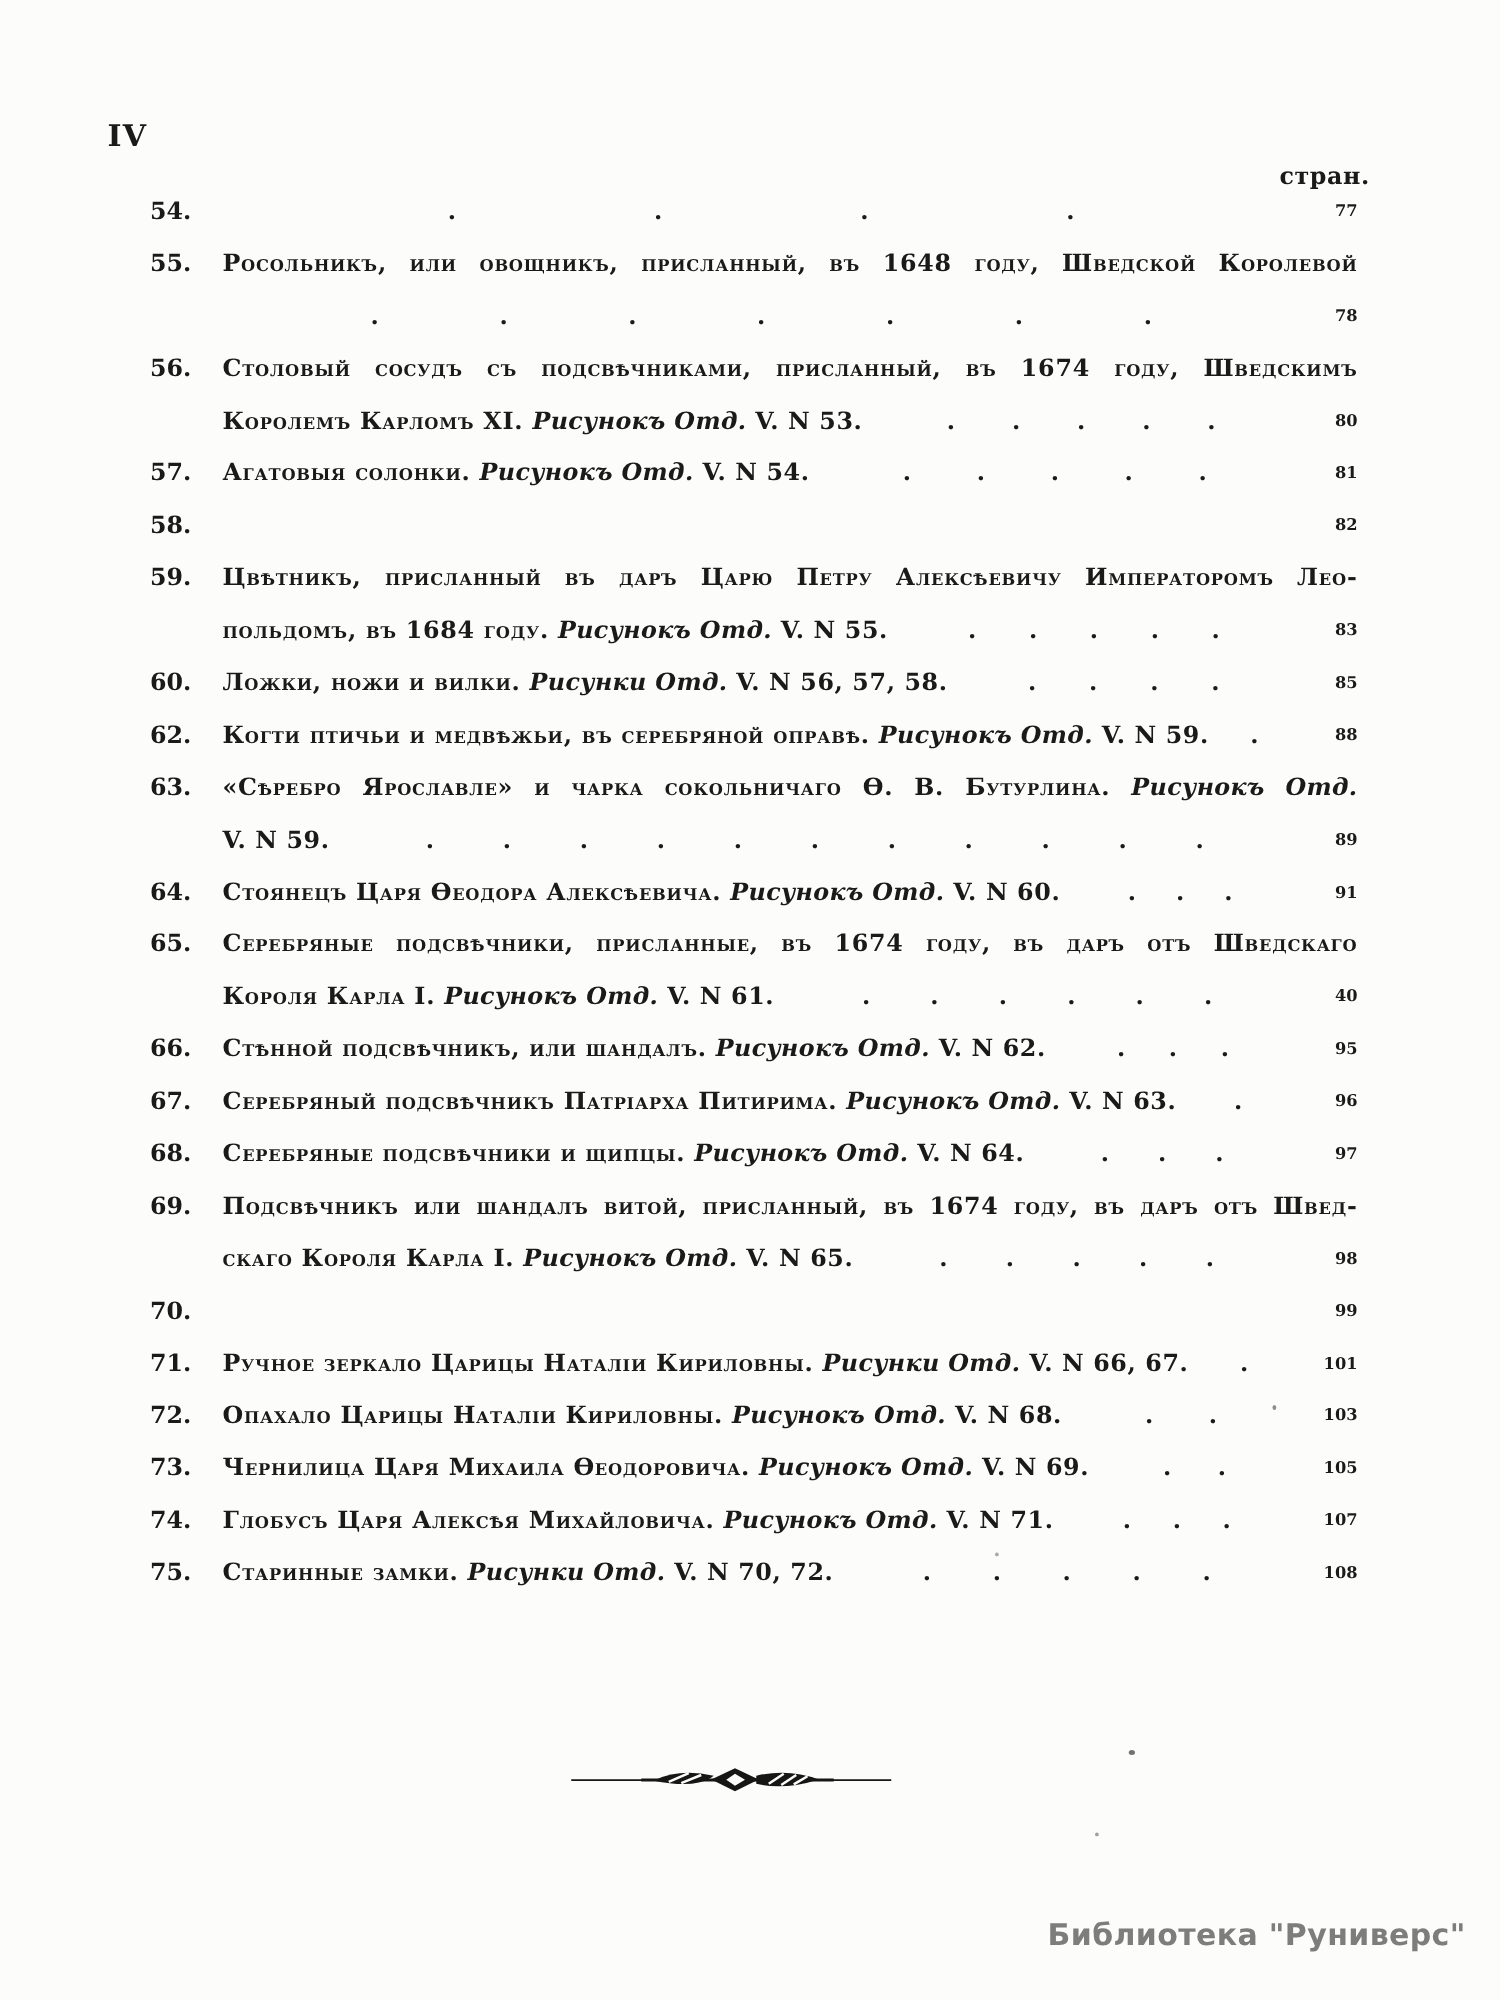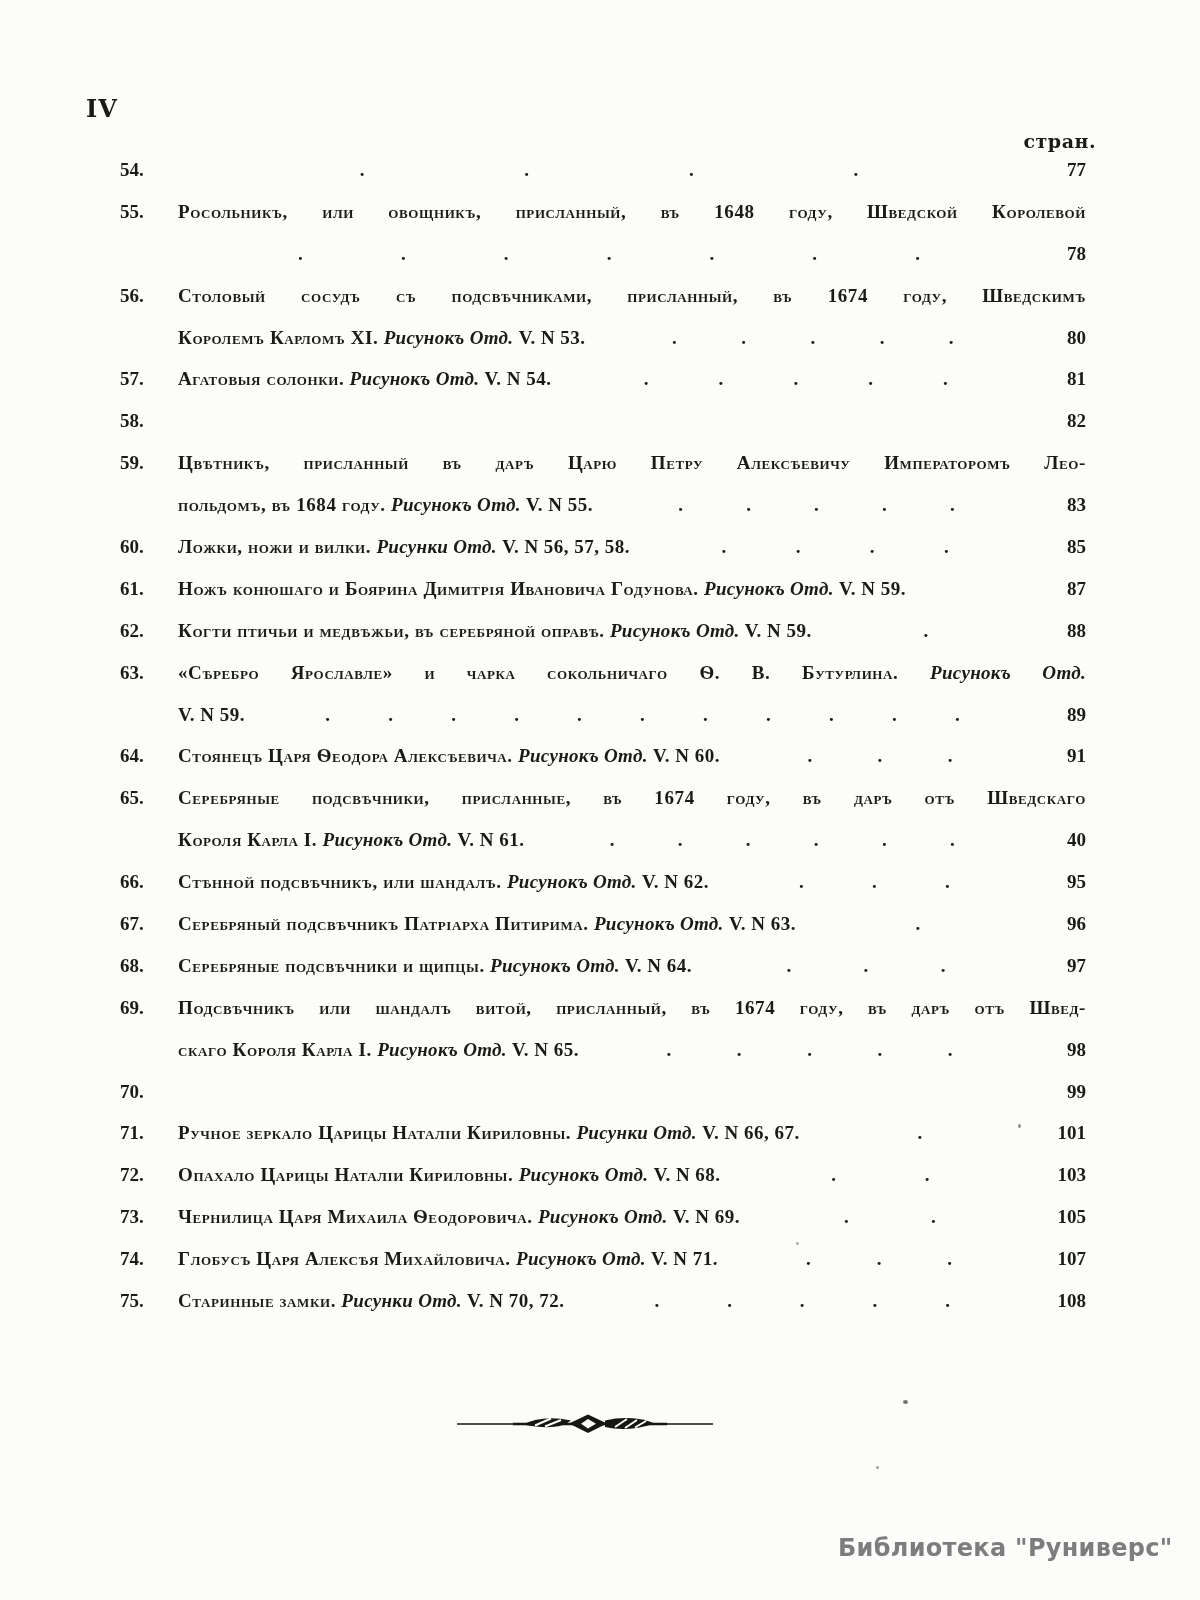"54." .line { font-family: Liberation Serif, serif -> none }
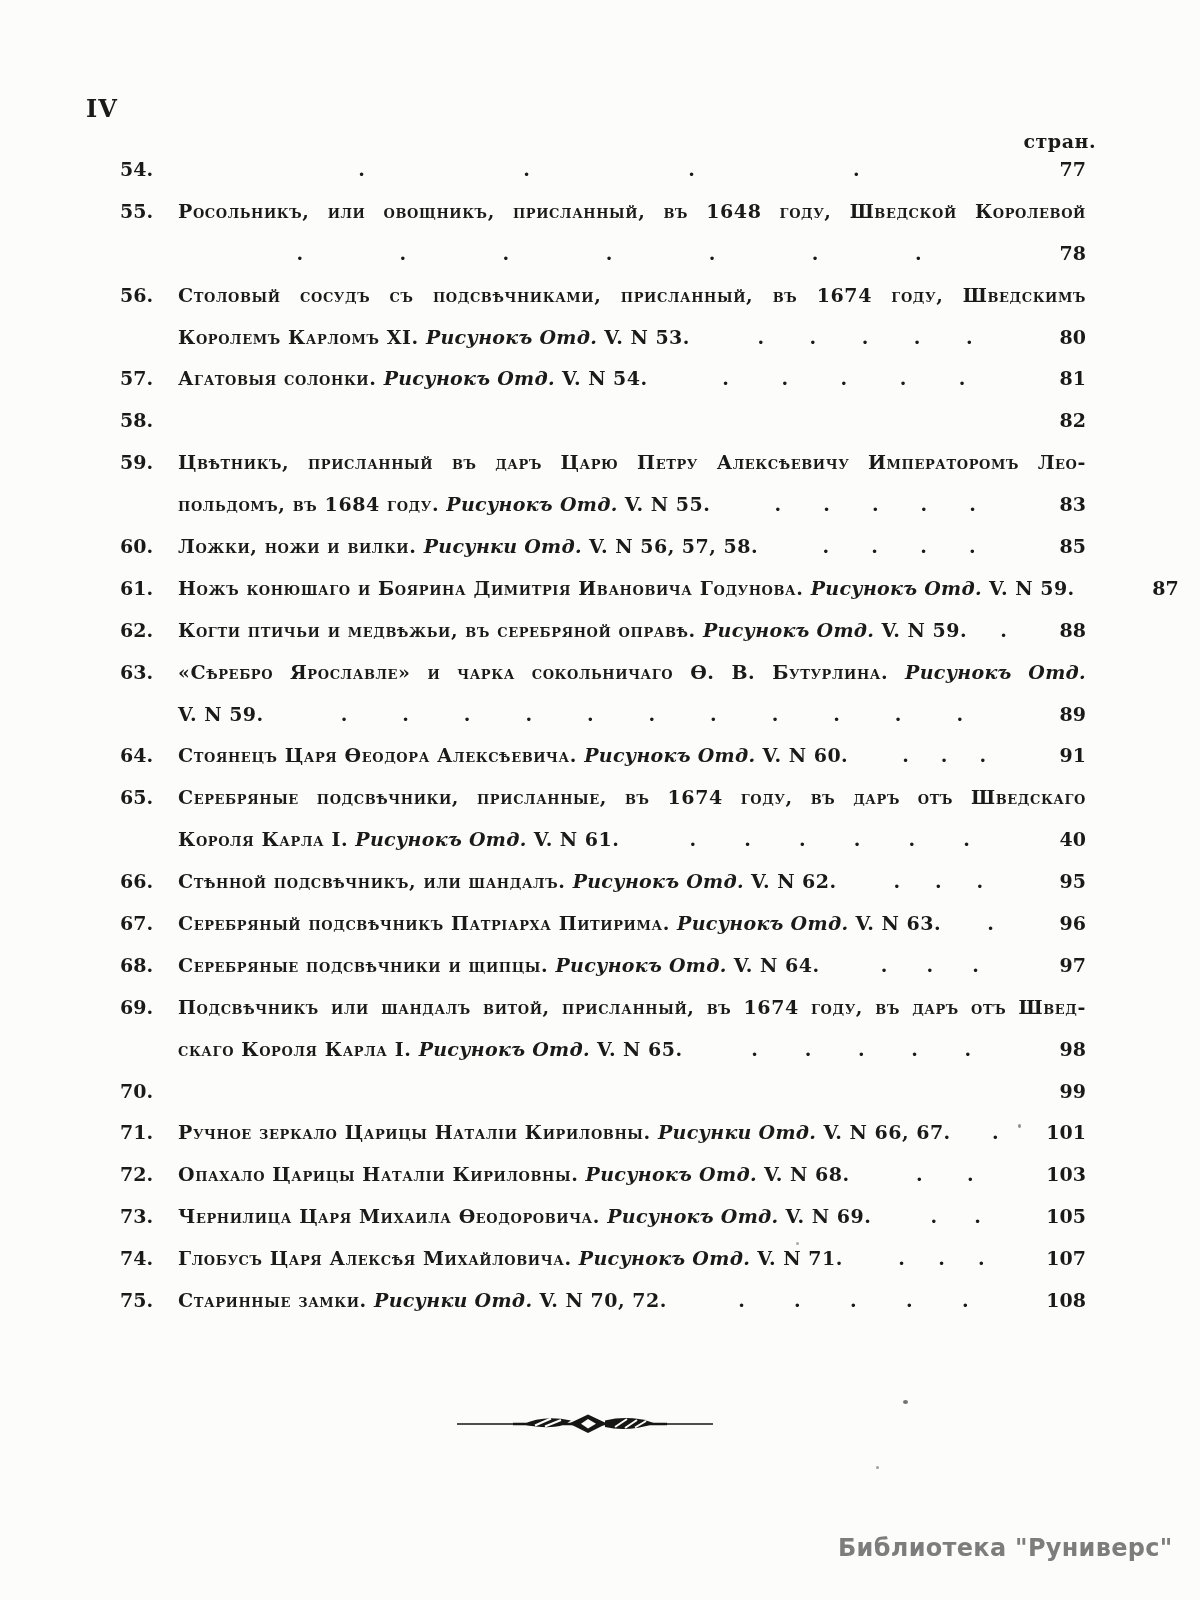"77" .page { font-size: 19px -> 13px }
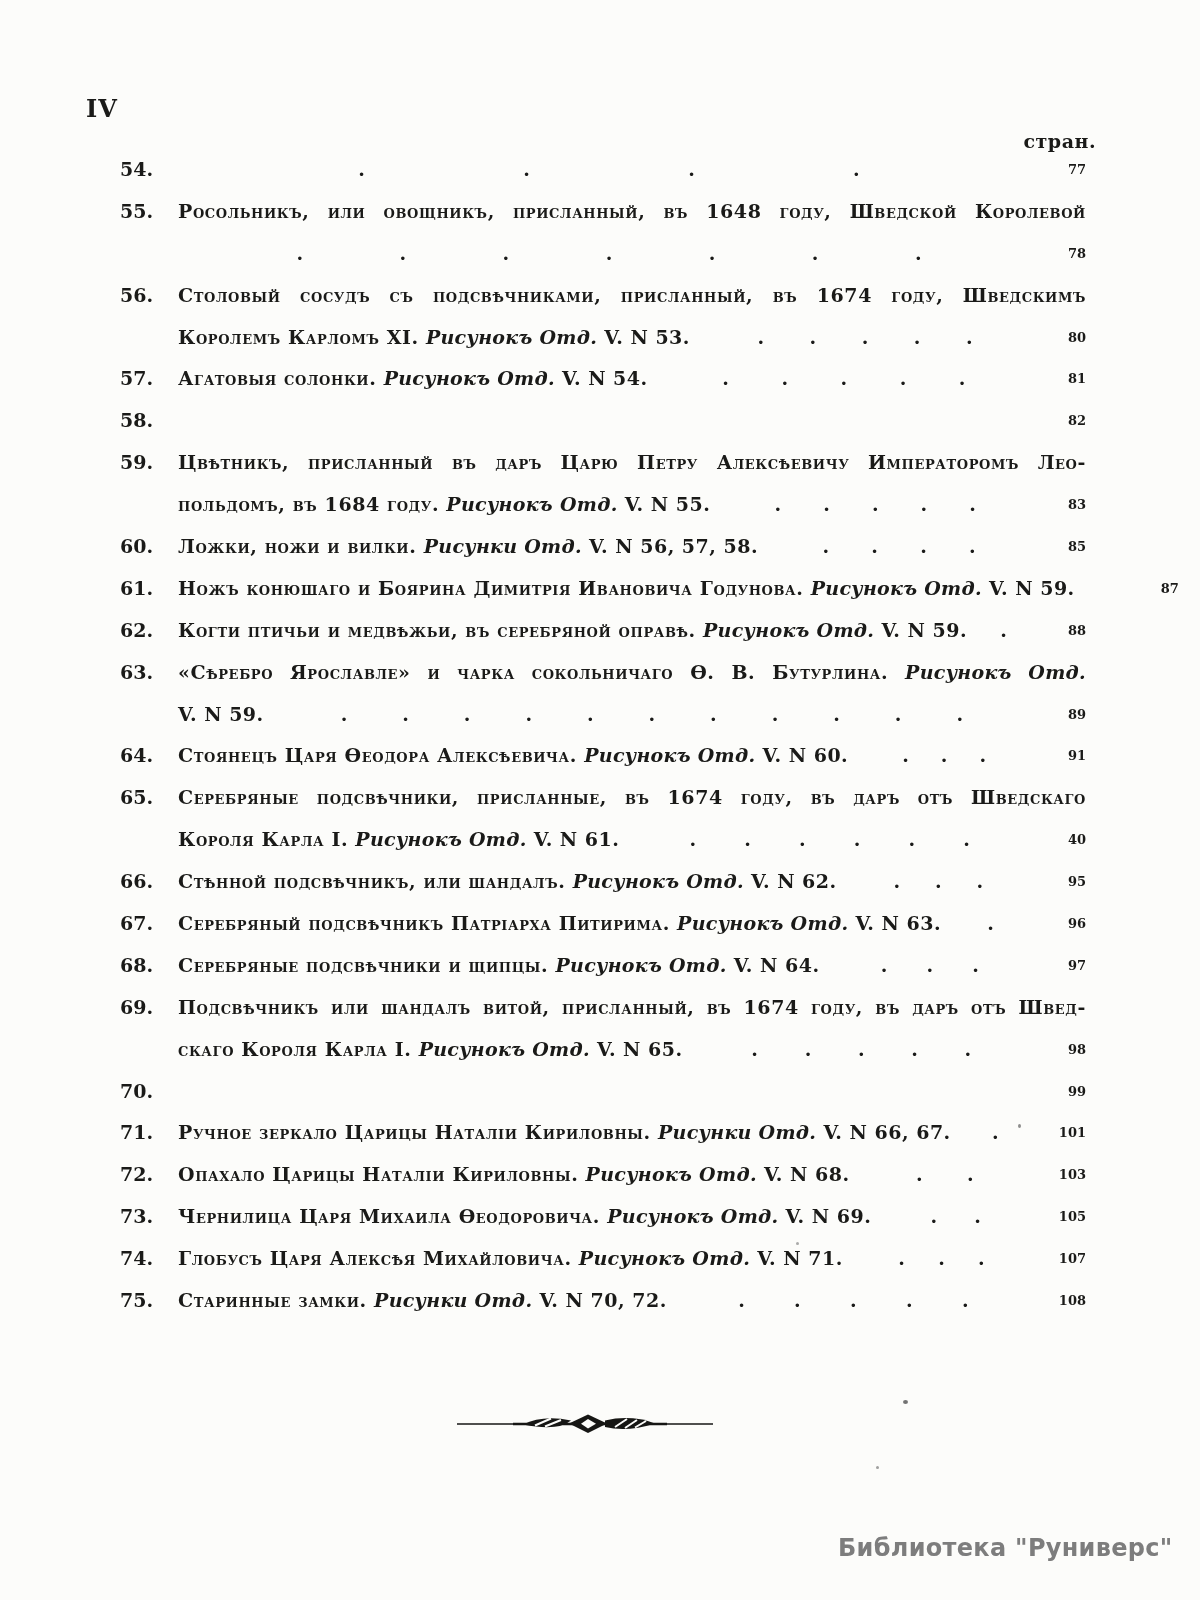"61." div.line { html: <div> <span>61.</span> <span><span>Ножъ конюшаго и Боярина Димитрія Ивановича Годунова. </span><span>Рисунокъ Отд.</span><span> V. N 59.</span></span> <span></span> <span>87</span> </div> -> none }
